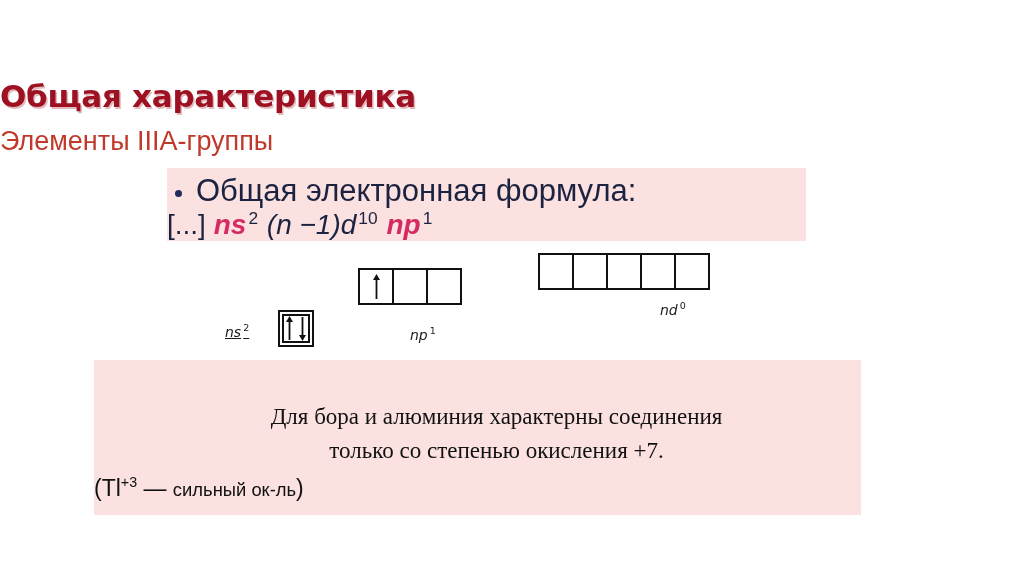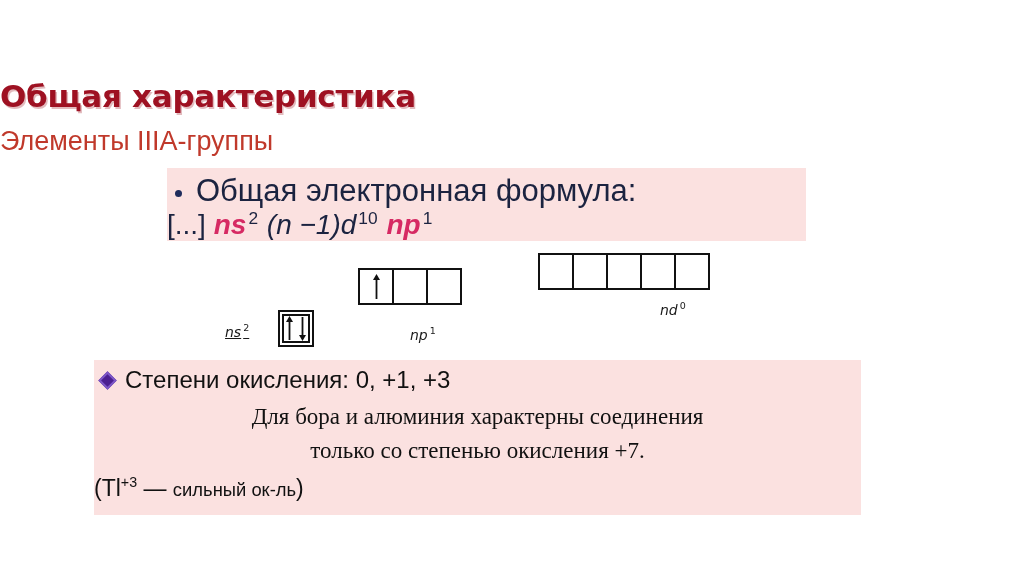"Степени окисления: 0, +1, +3" div.ox-line { html: <div> <span></span> <span>Степени окисления: 0, +1, +3</span> </div> -> none }
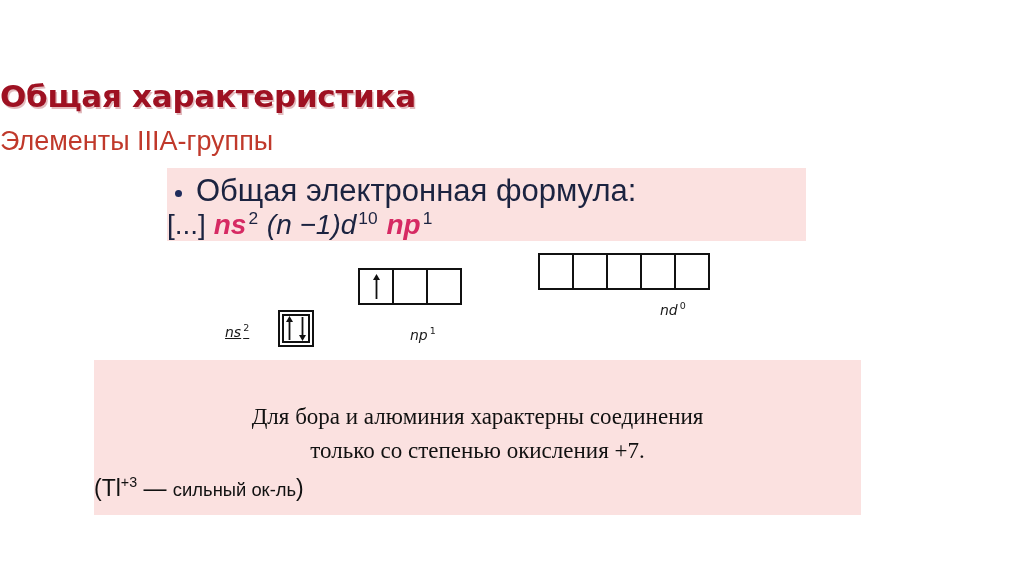"Для бора и алюминия характерны" .serif-line { padding-left: none -> 19px }
